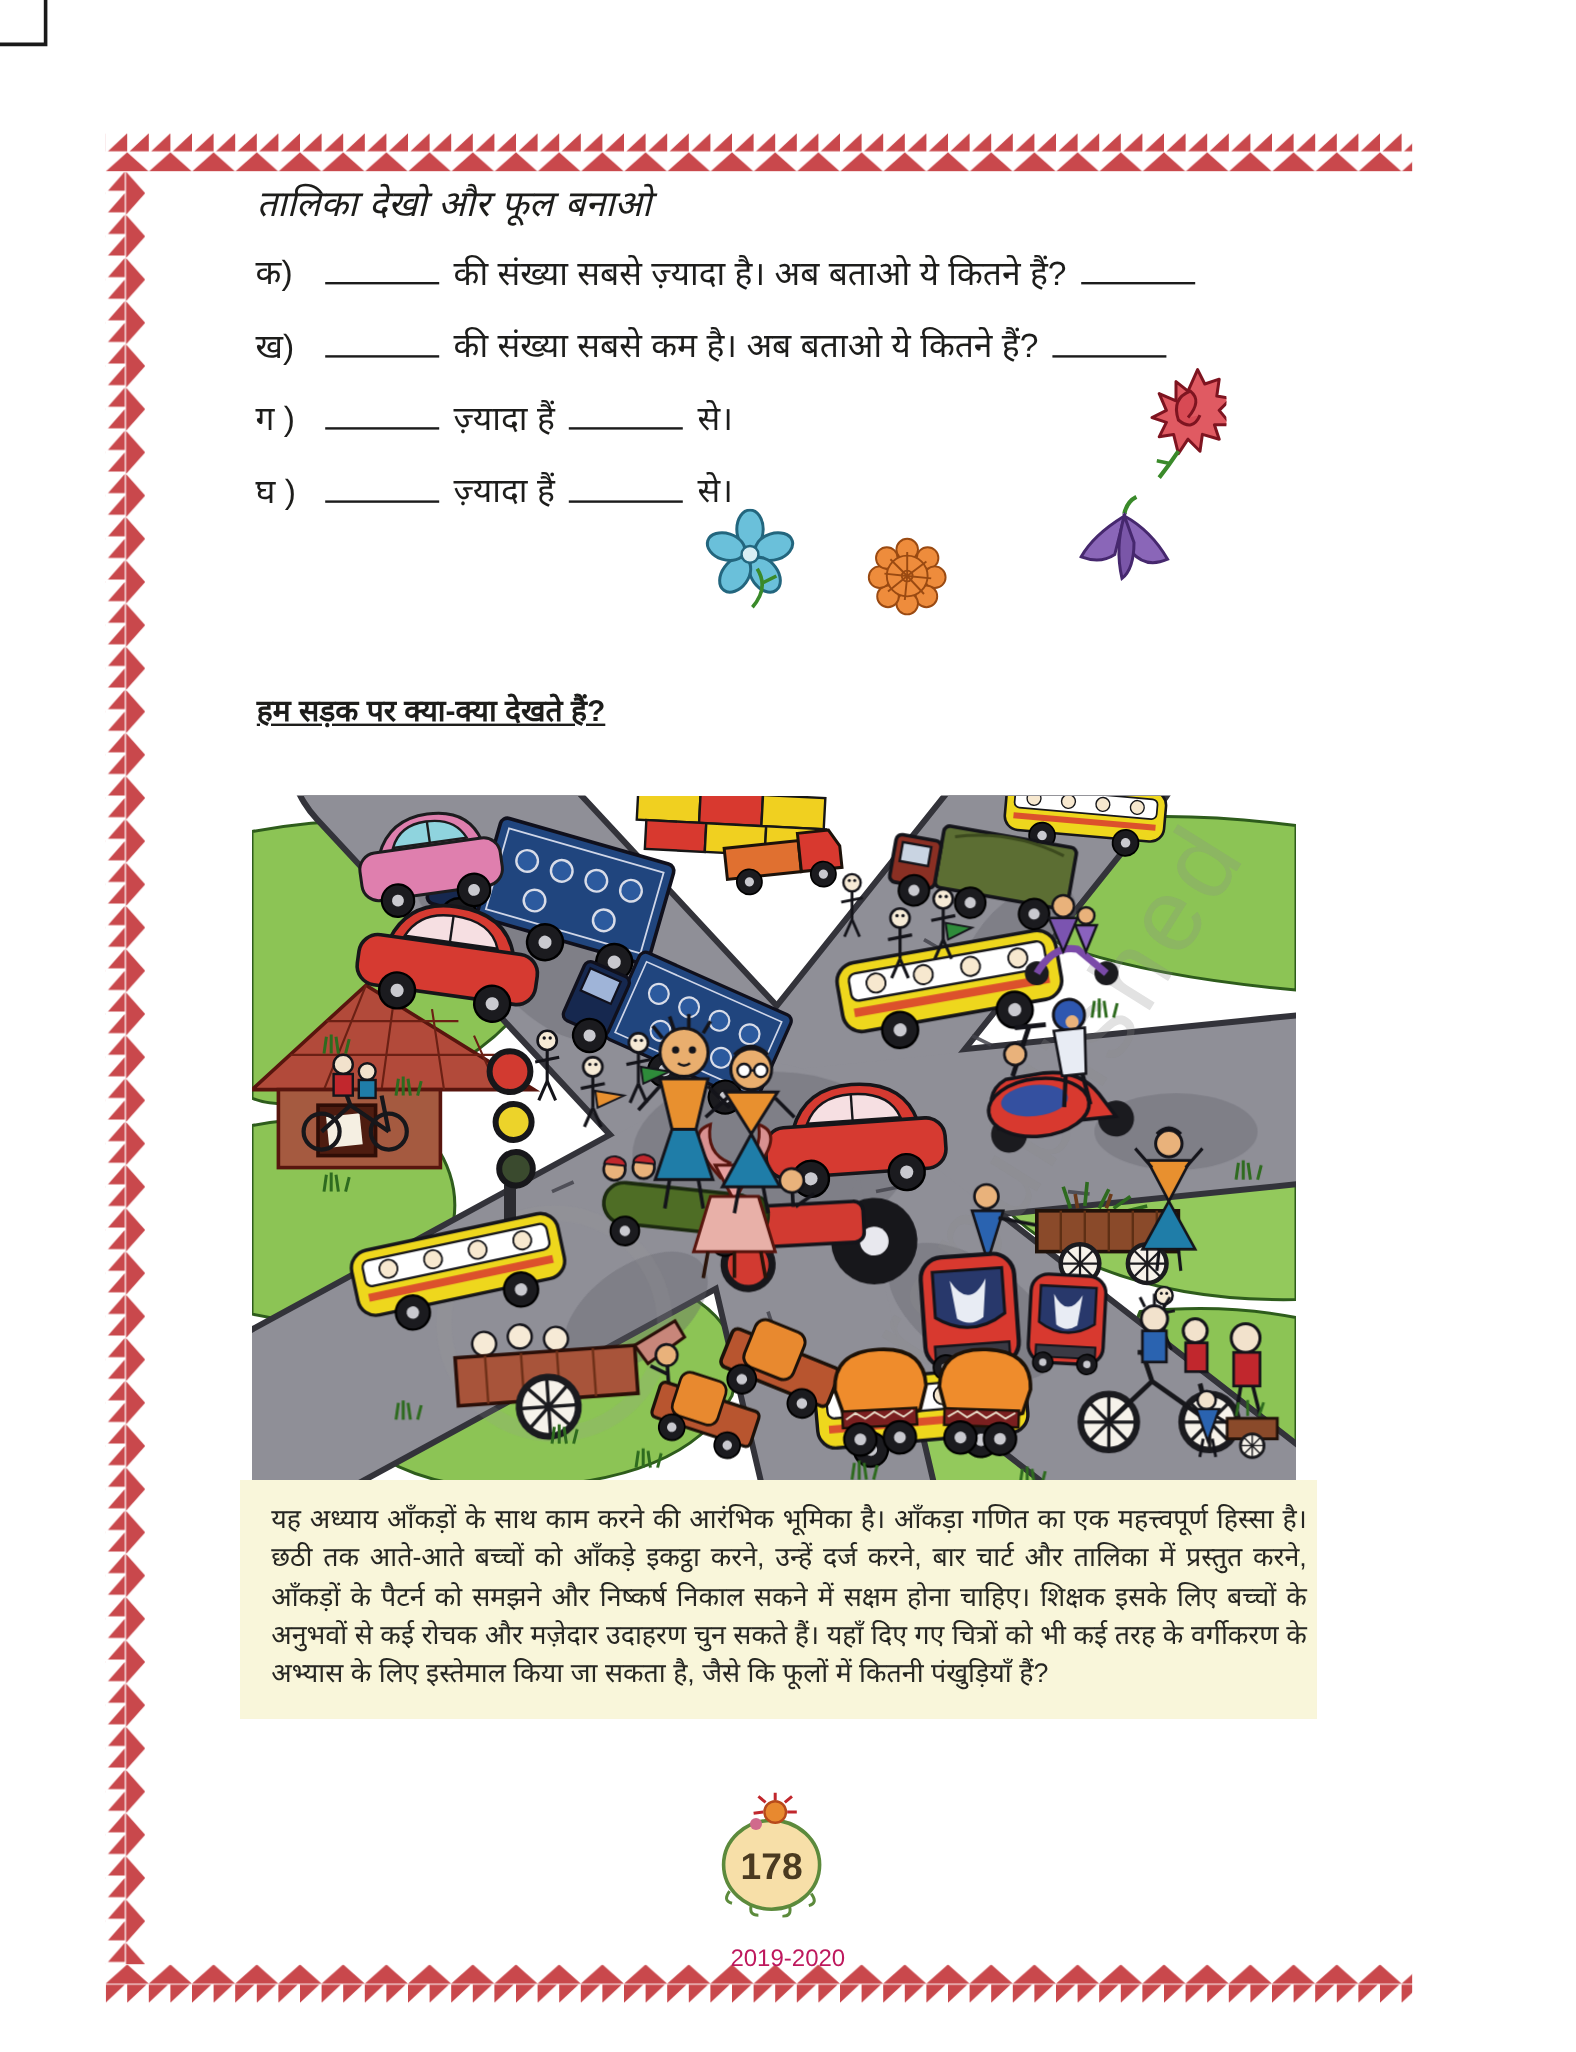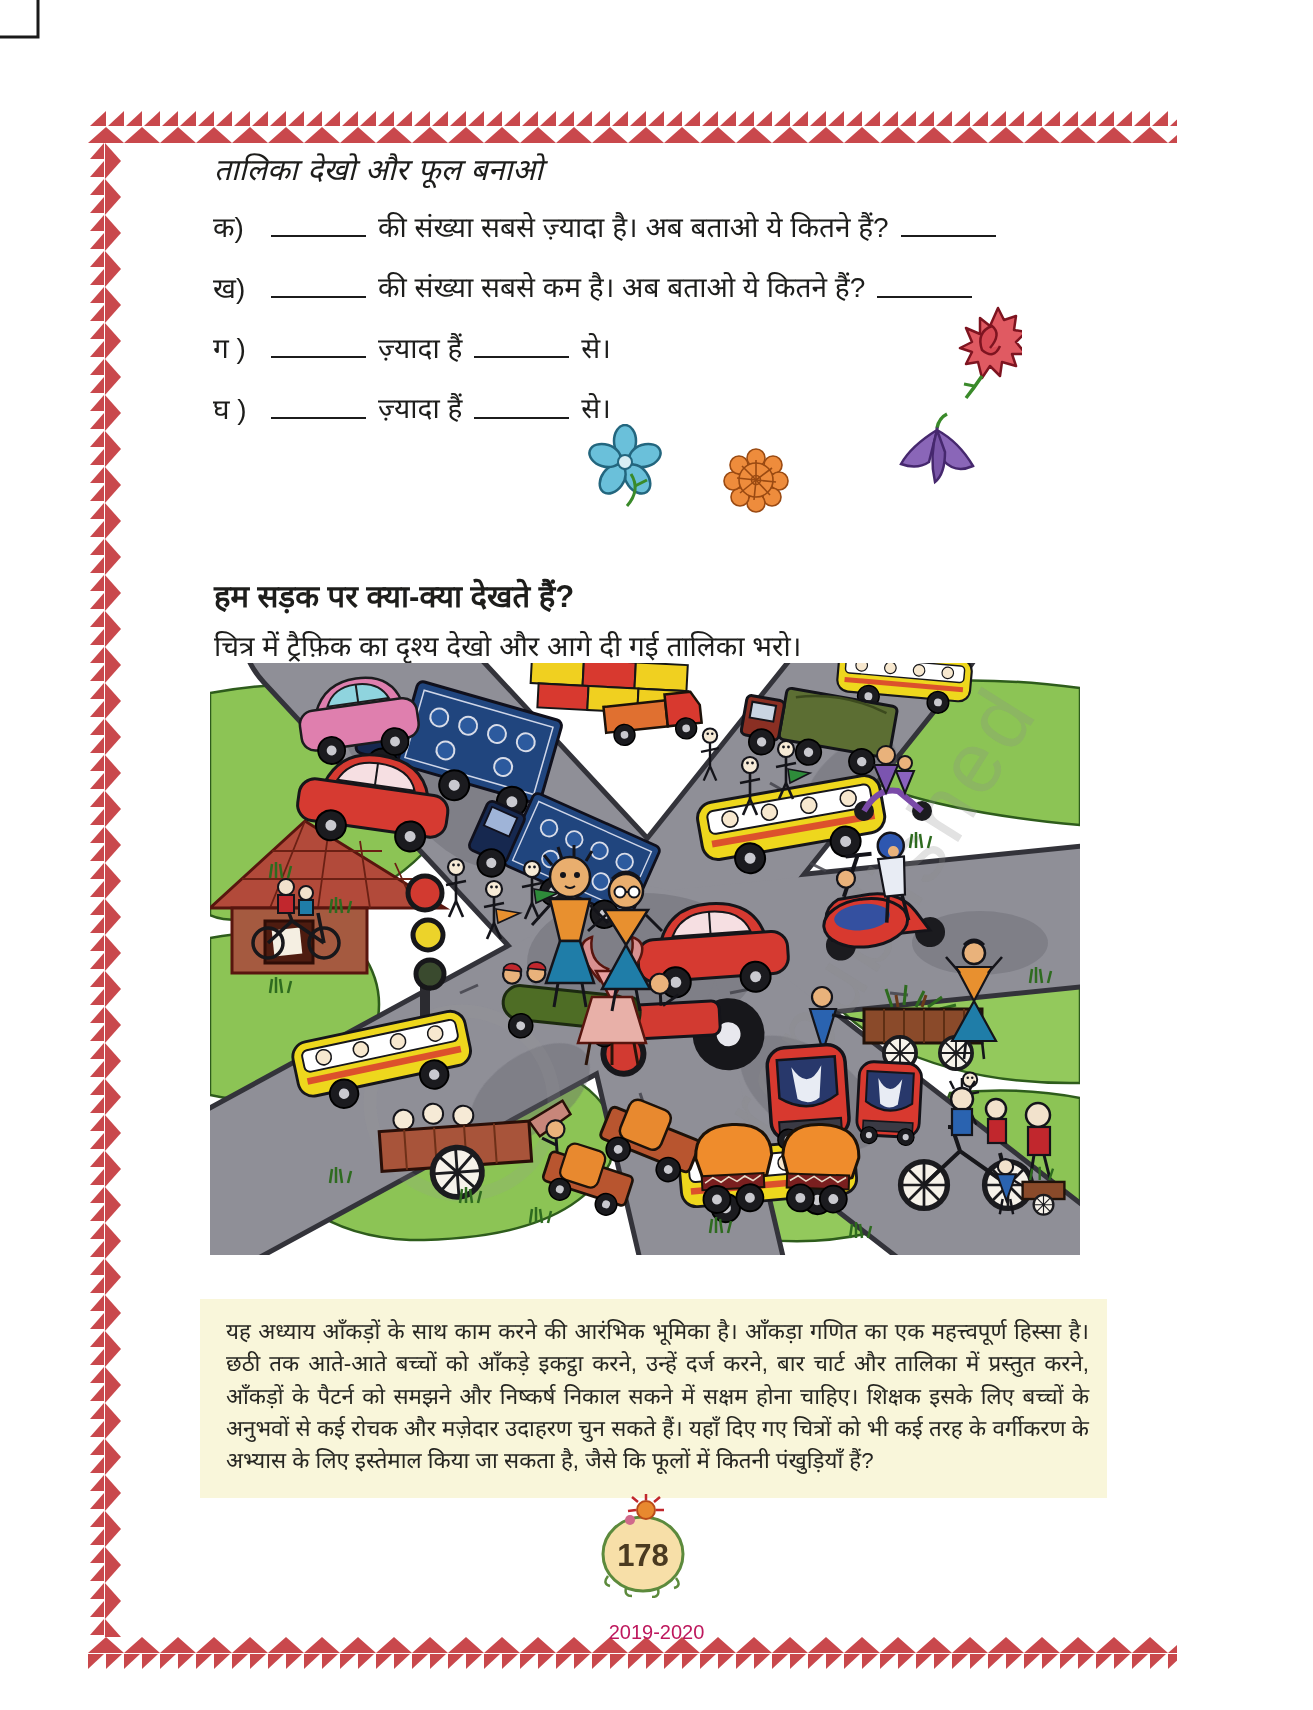"हम सड़क पर क्या-क्या देखते" .sec-heading { font-size: 31px -> 25px; text-decoration: none -> underline }
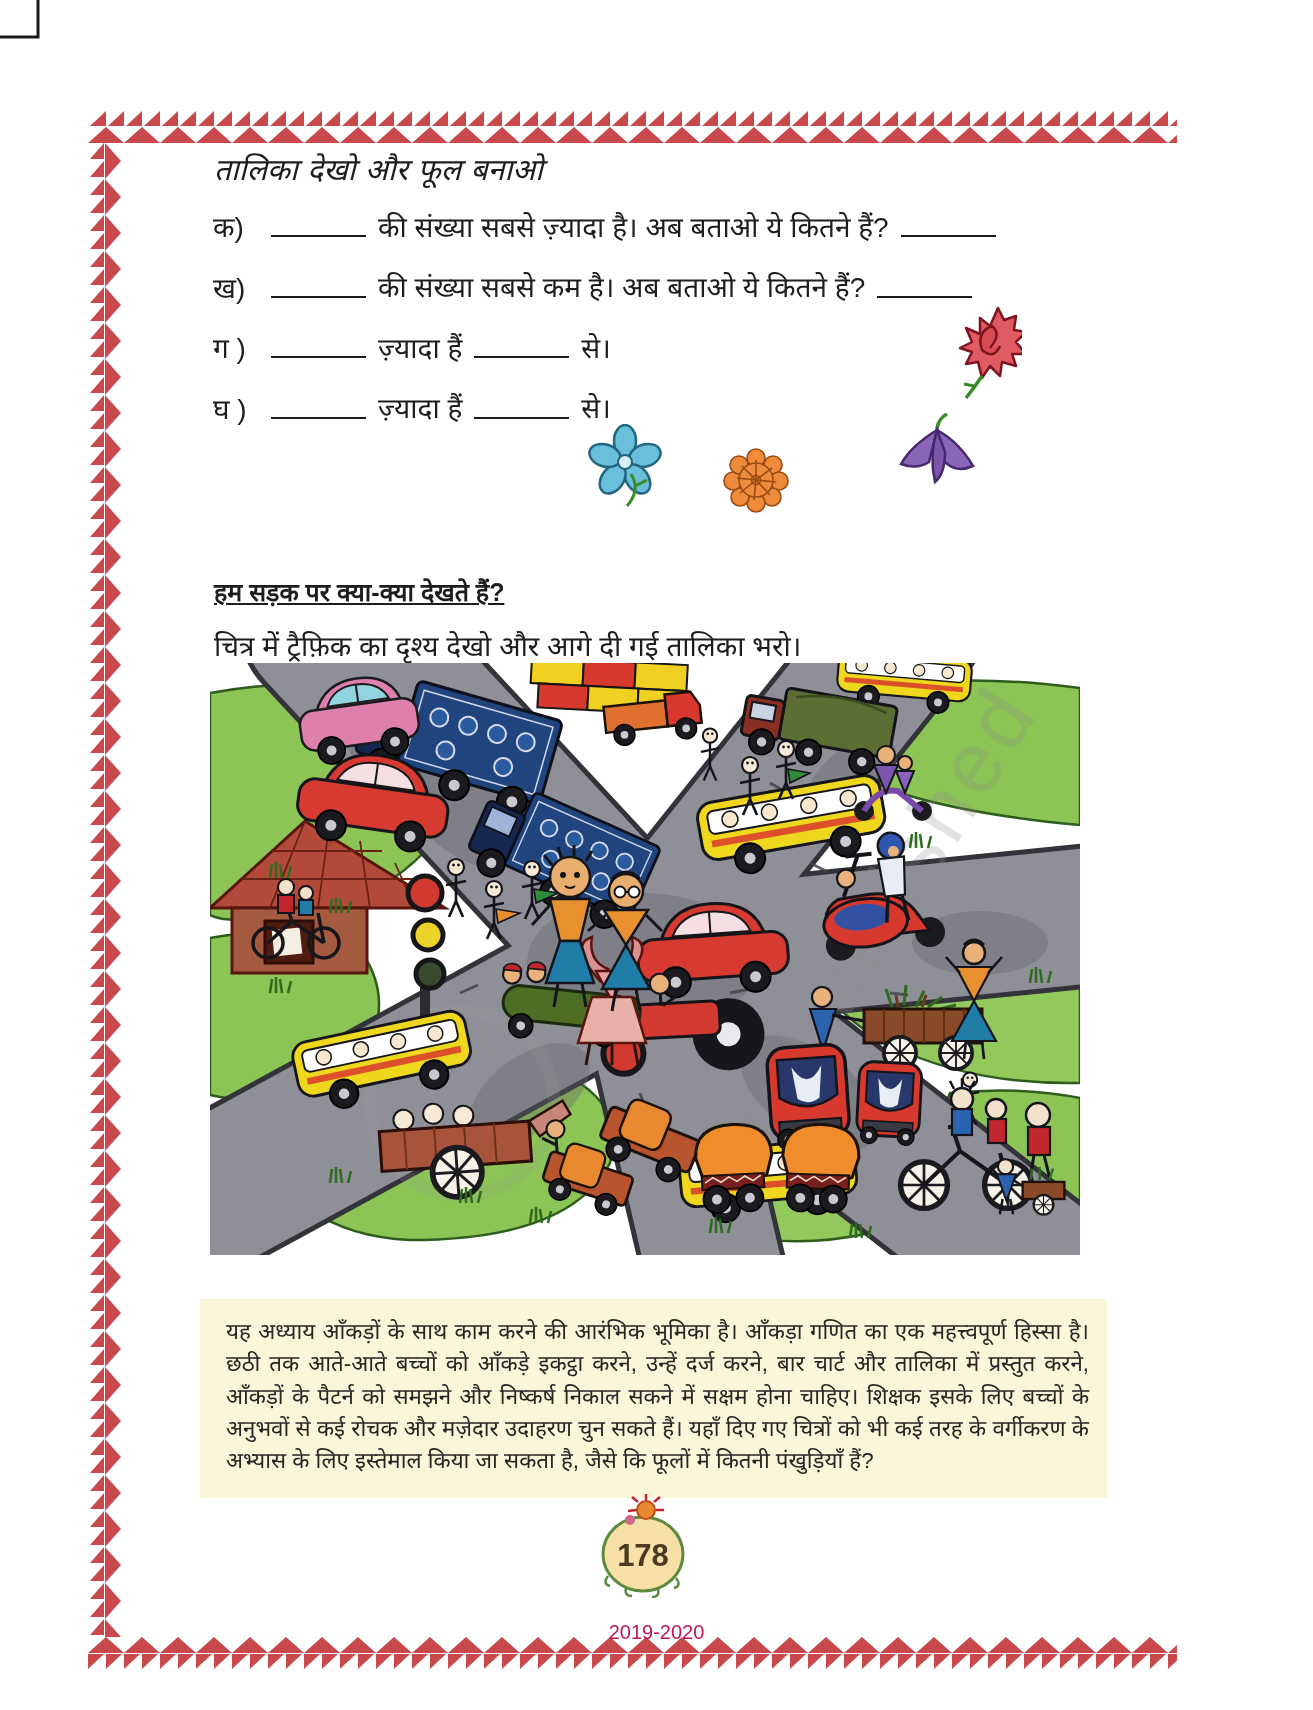"चित्र में ट्रैफ़िक का दृश्य" div.abs { html: <div>चित्र में ट्रैफ़िक का दृश्य देखो और आगे दी गई तालिका भरो।</div> -> none }
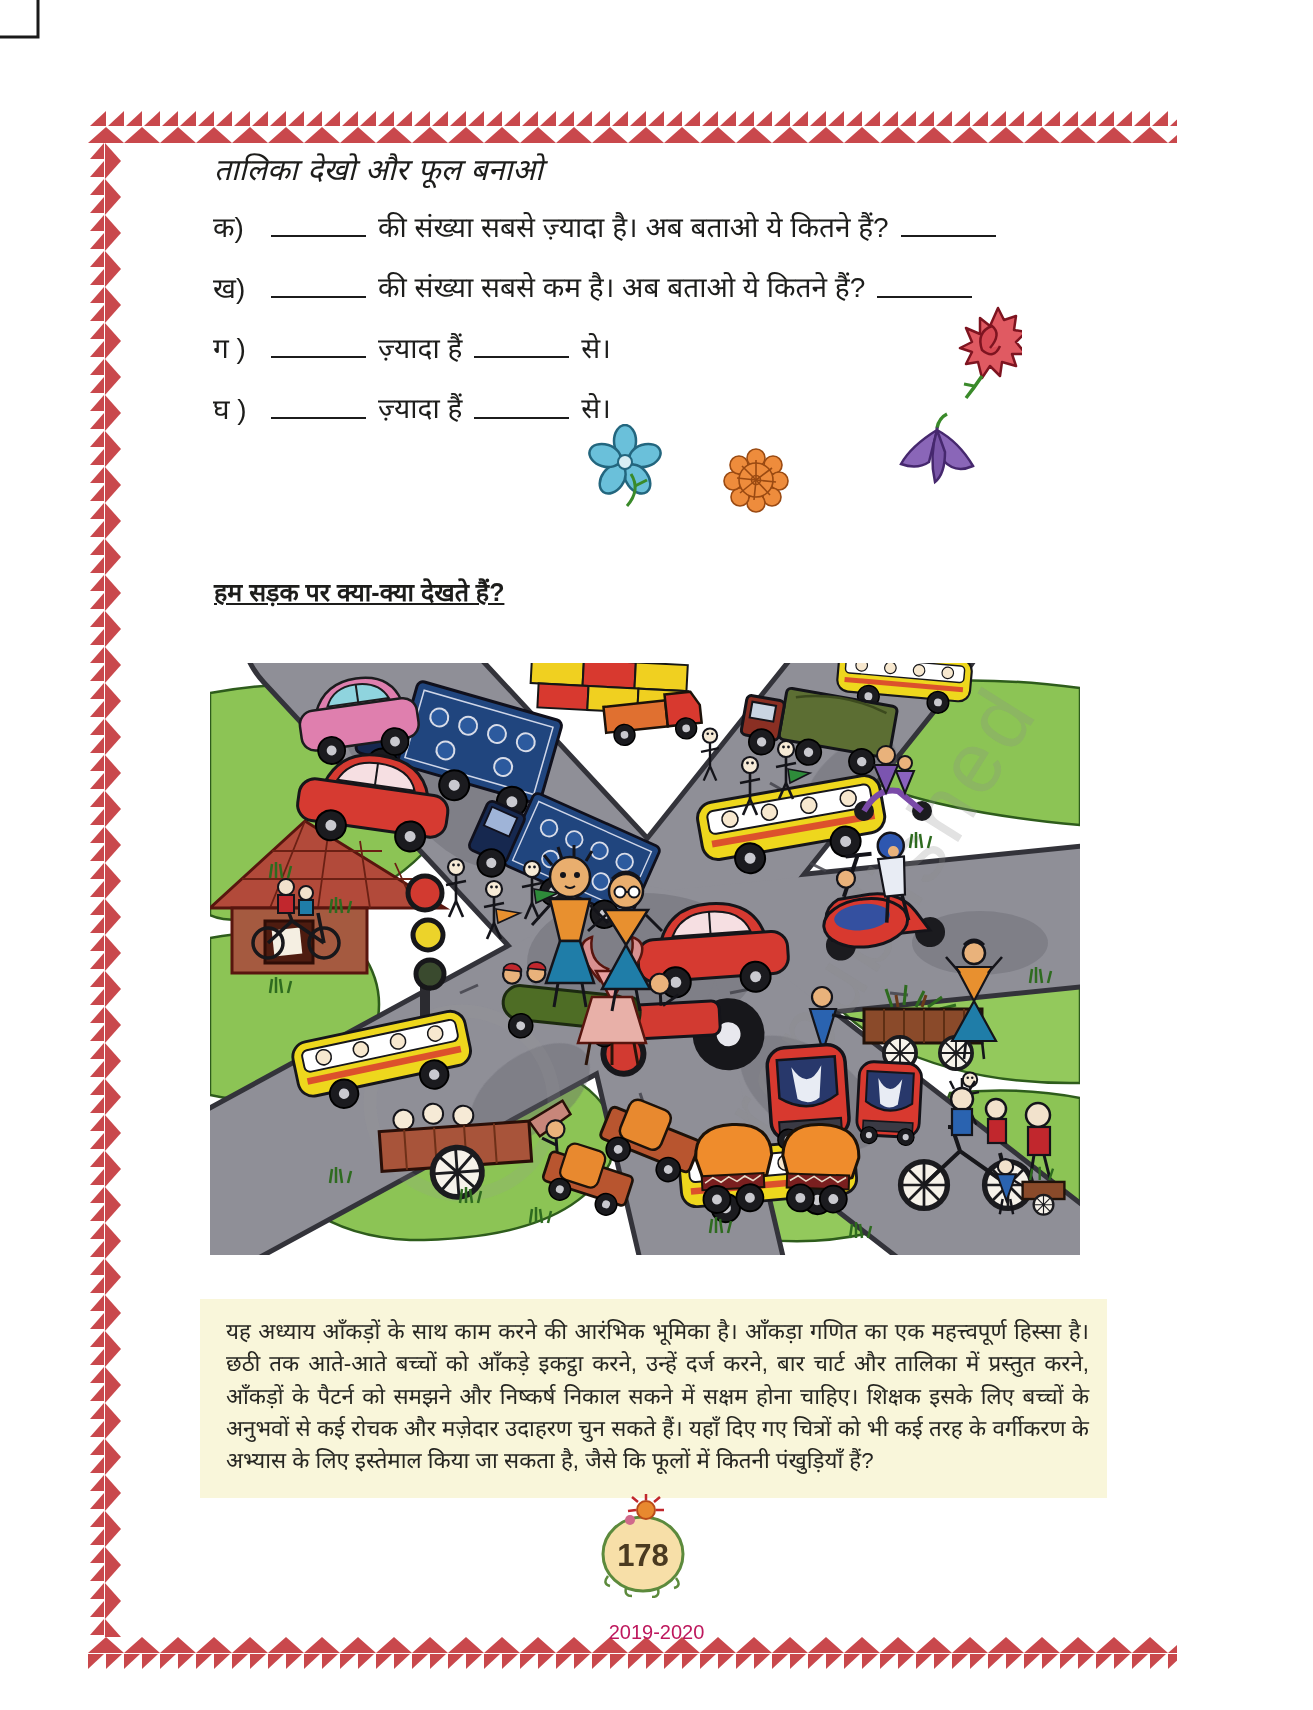"यह अध्याय आँकड़ों के साथ" .note-box { padding: 17px 18px 20px 26px -> 17px 8px 20px 26px; top: 1299px -> 1233px }
